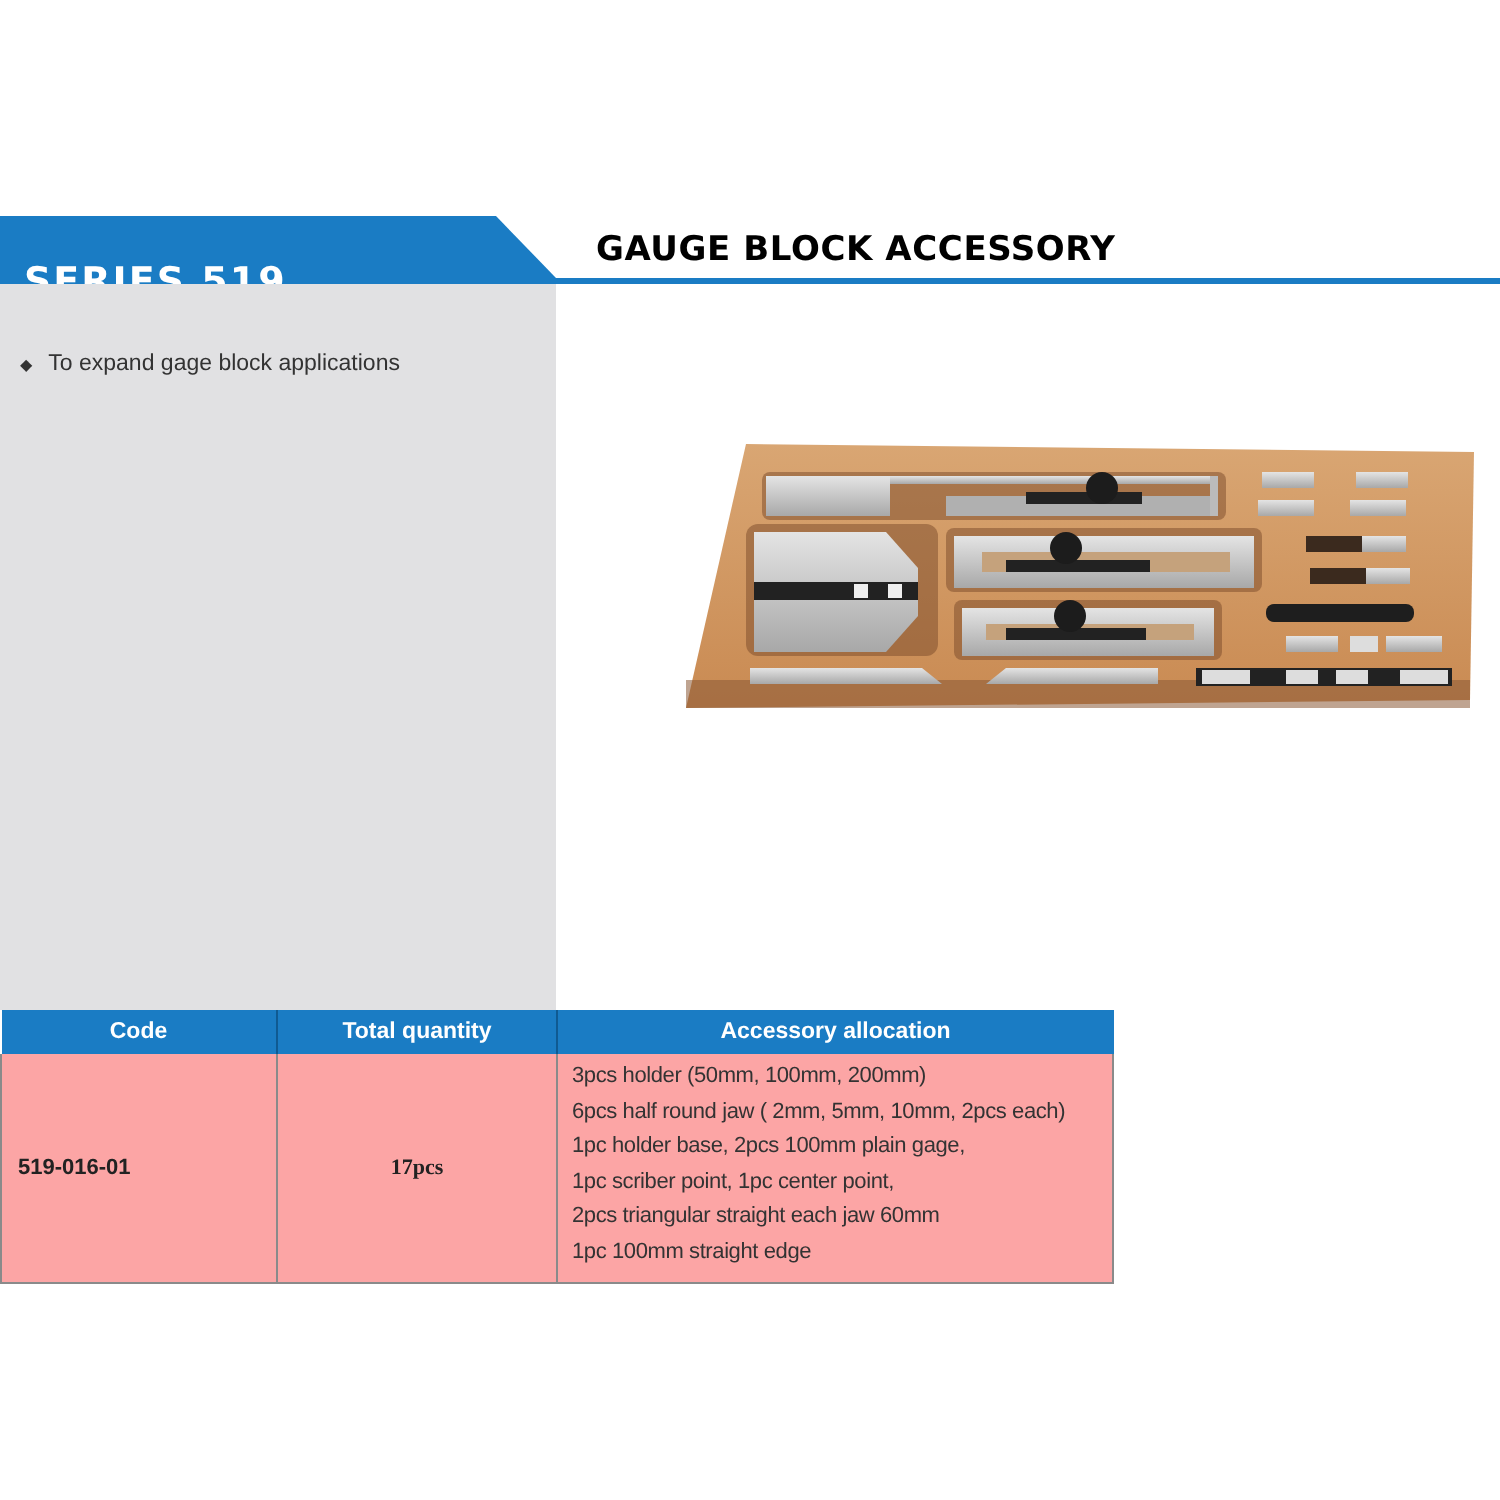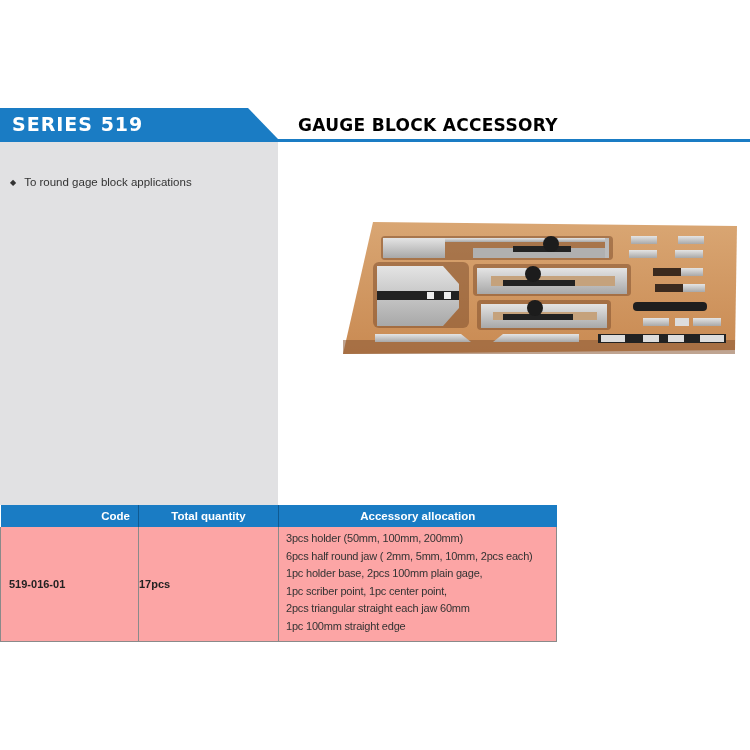"SERIES 519" .series-label { top: 5px -> 22px }
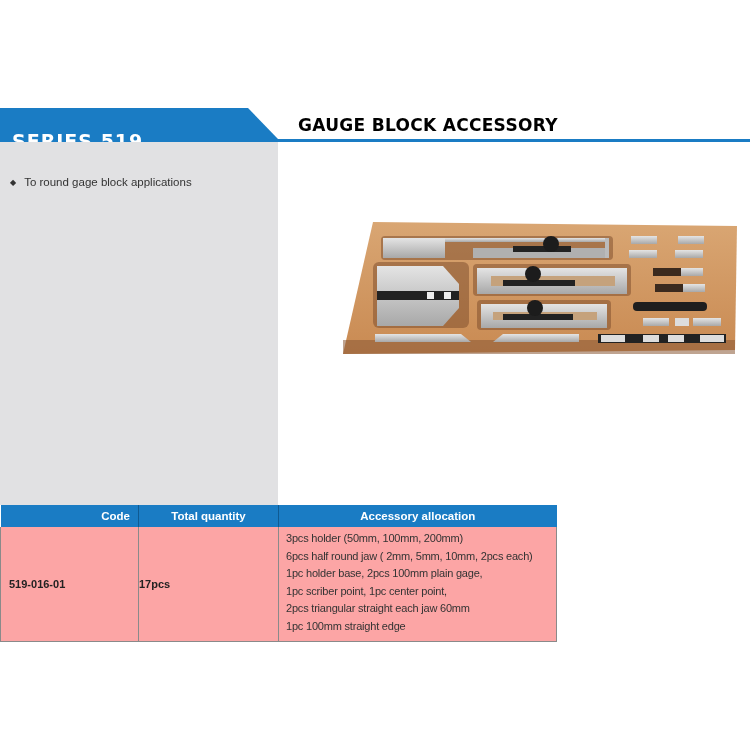"To round gage block applications" span { text: round -> expand }
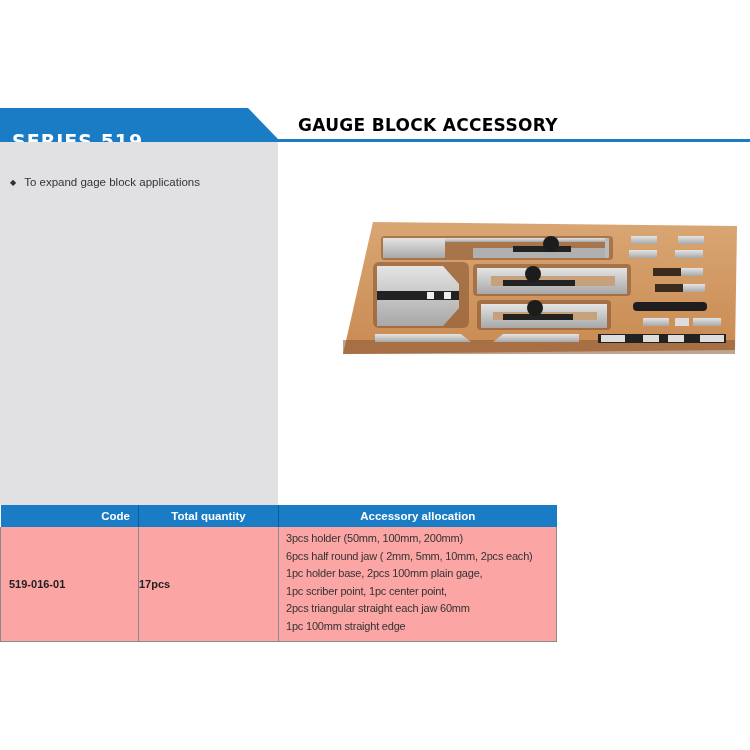"Code" .spec-table th.c-code { text-align: right -> center }
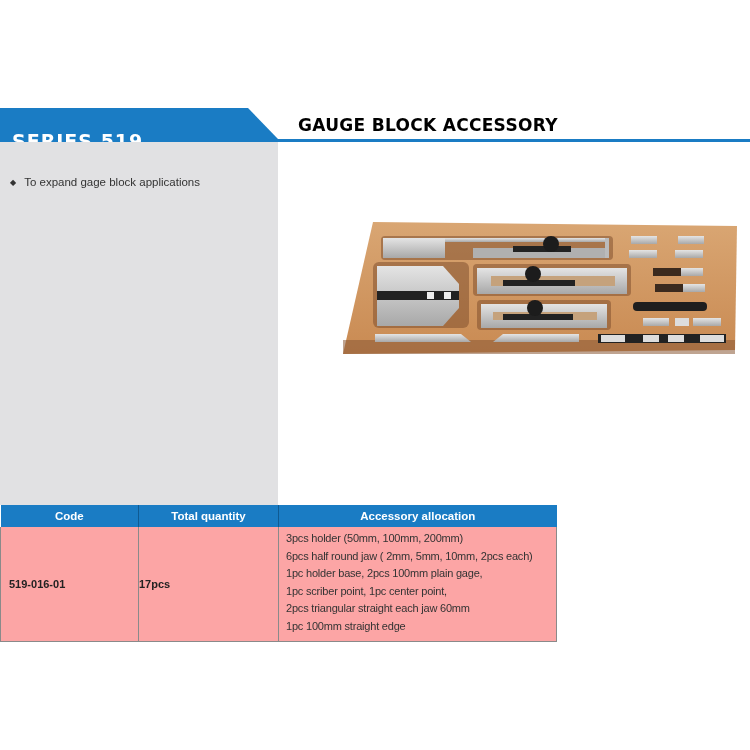"17pcs" .spec-table td.qty { font-family: none -> Liberation Serif, serif; text-align: left -> center }
